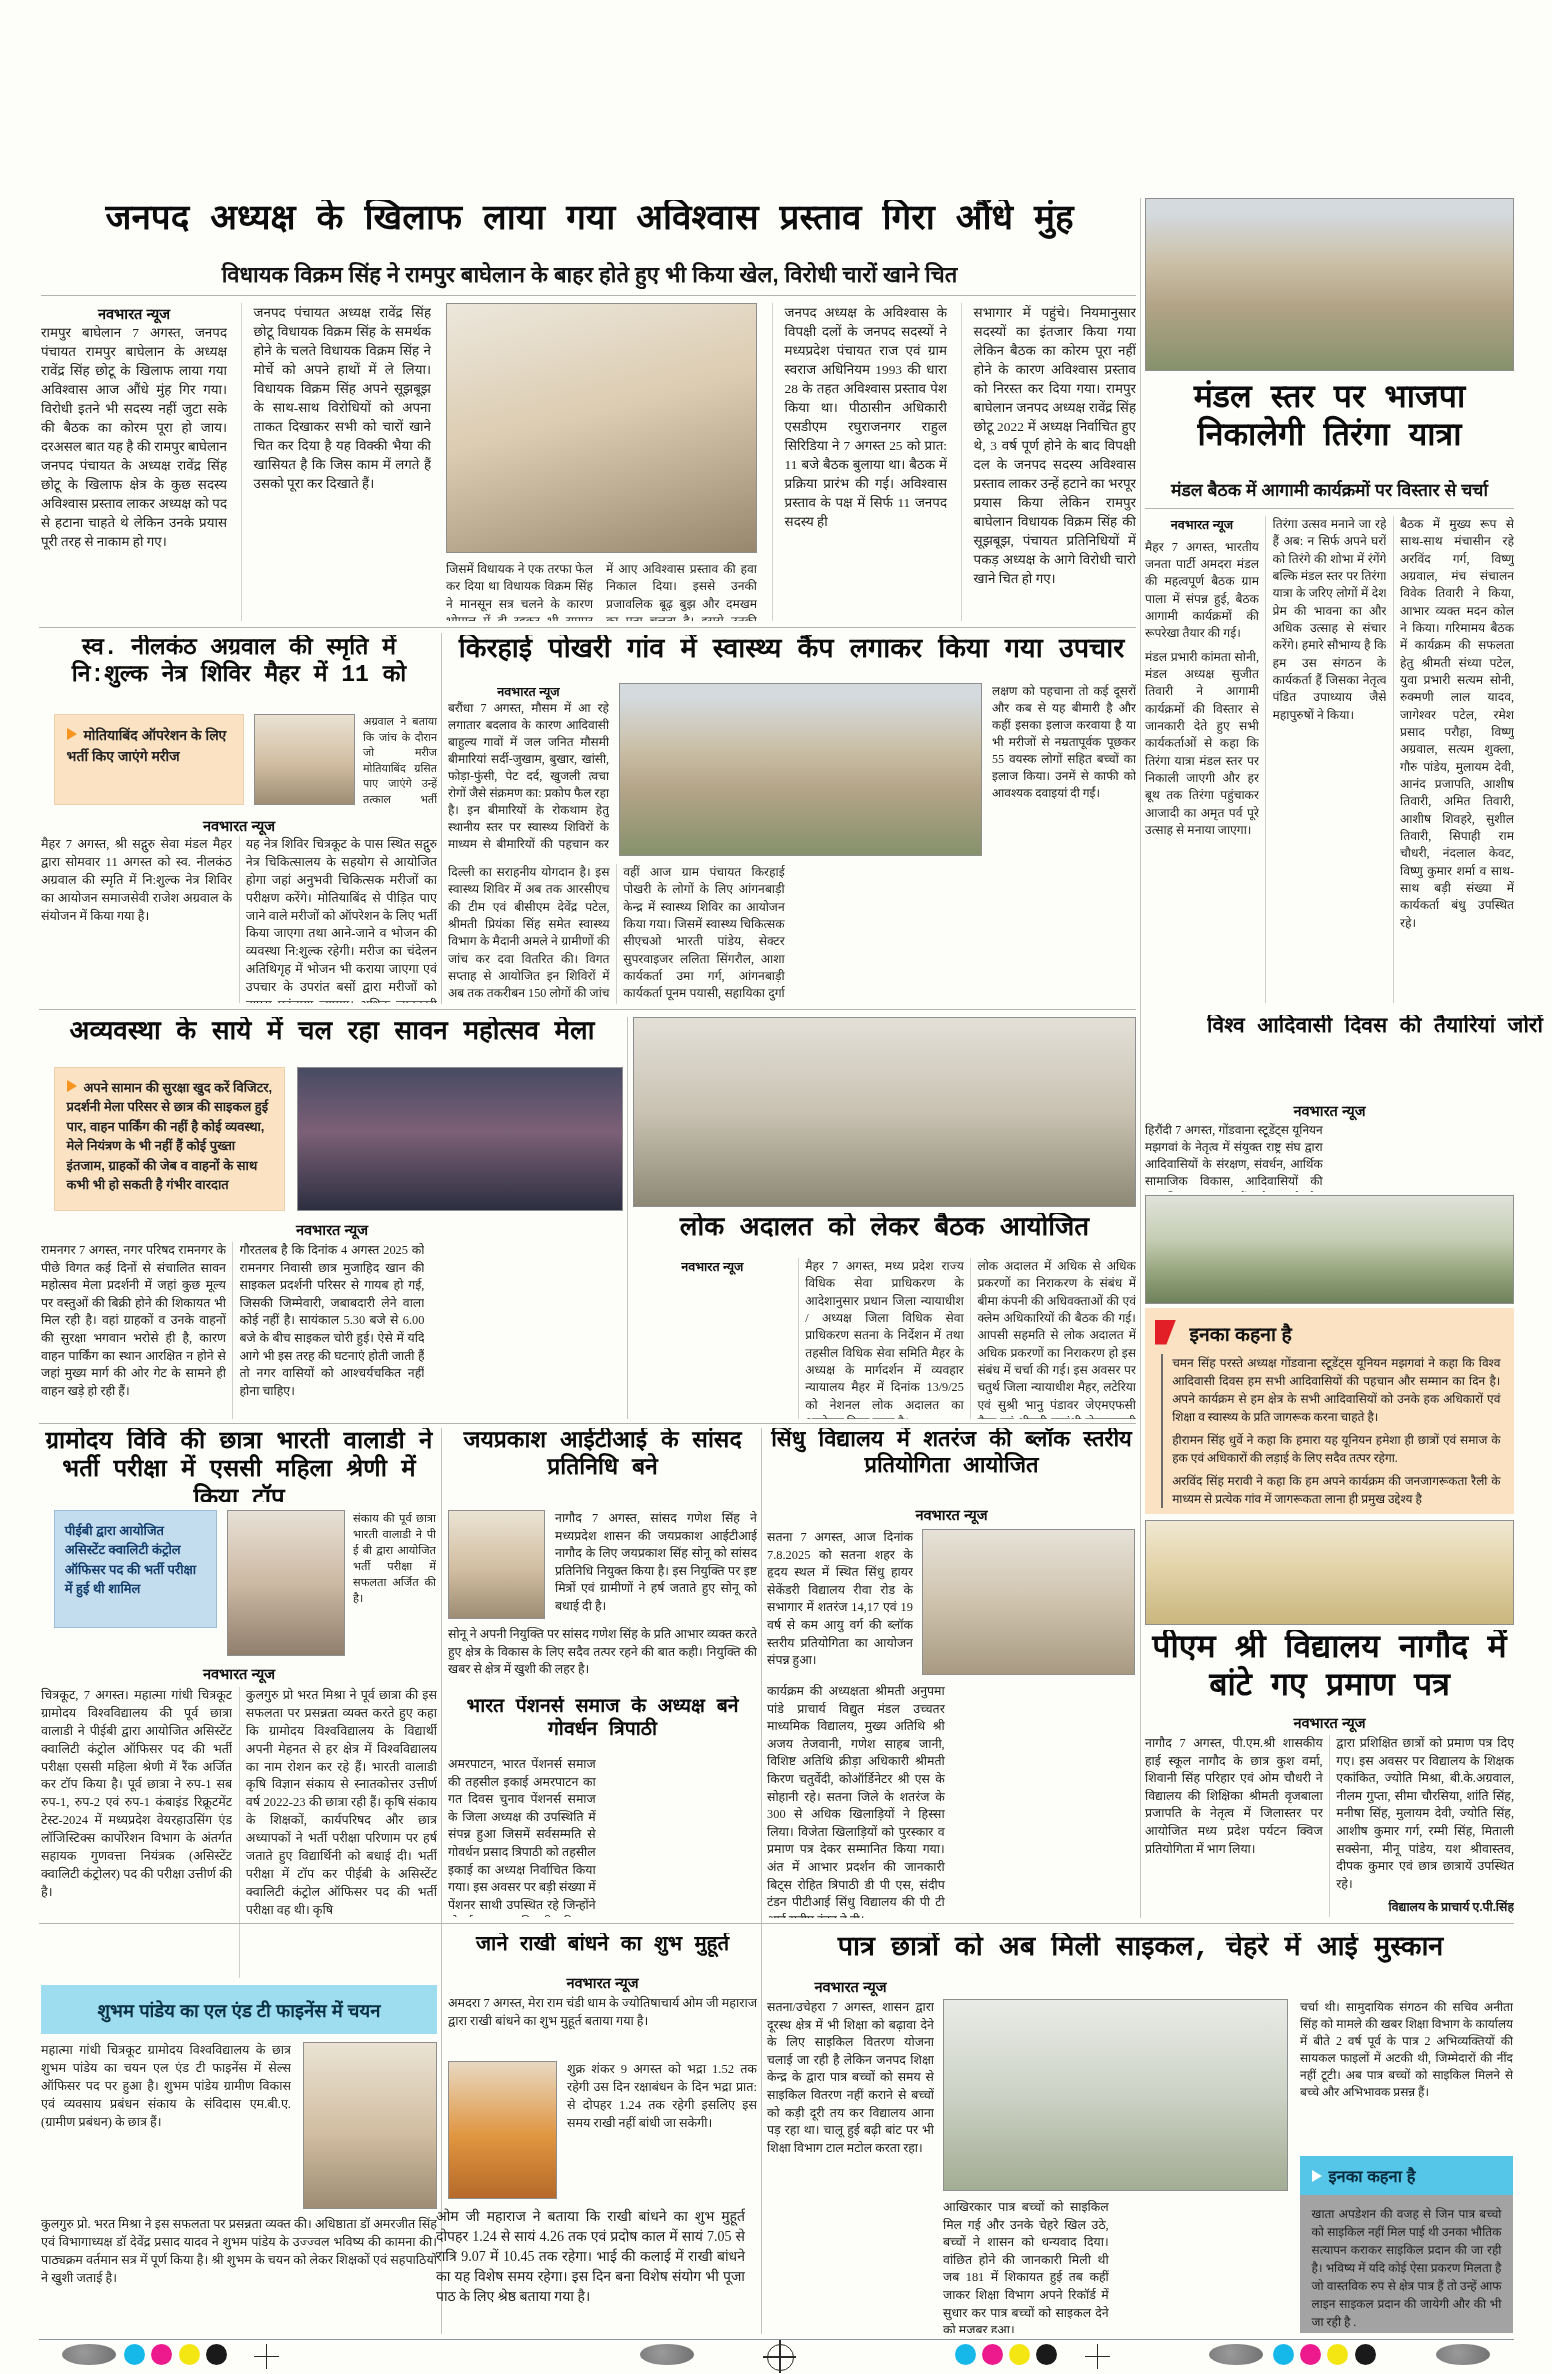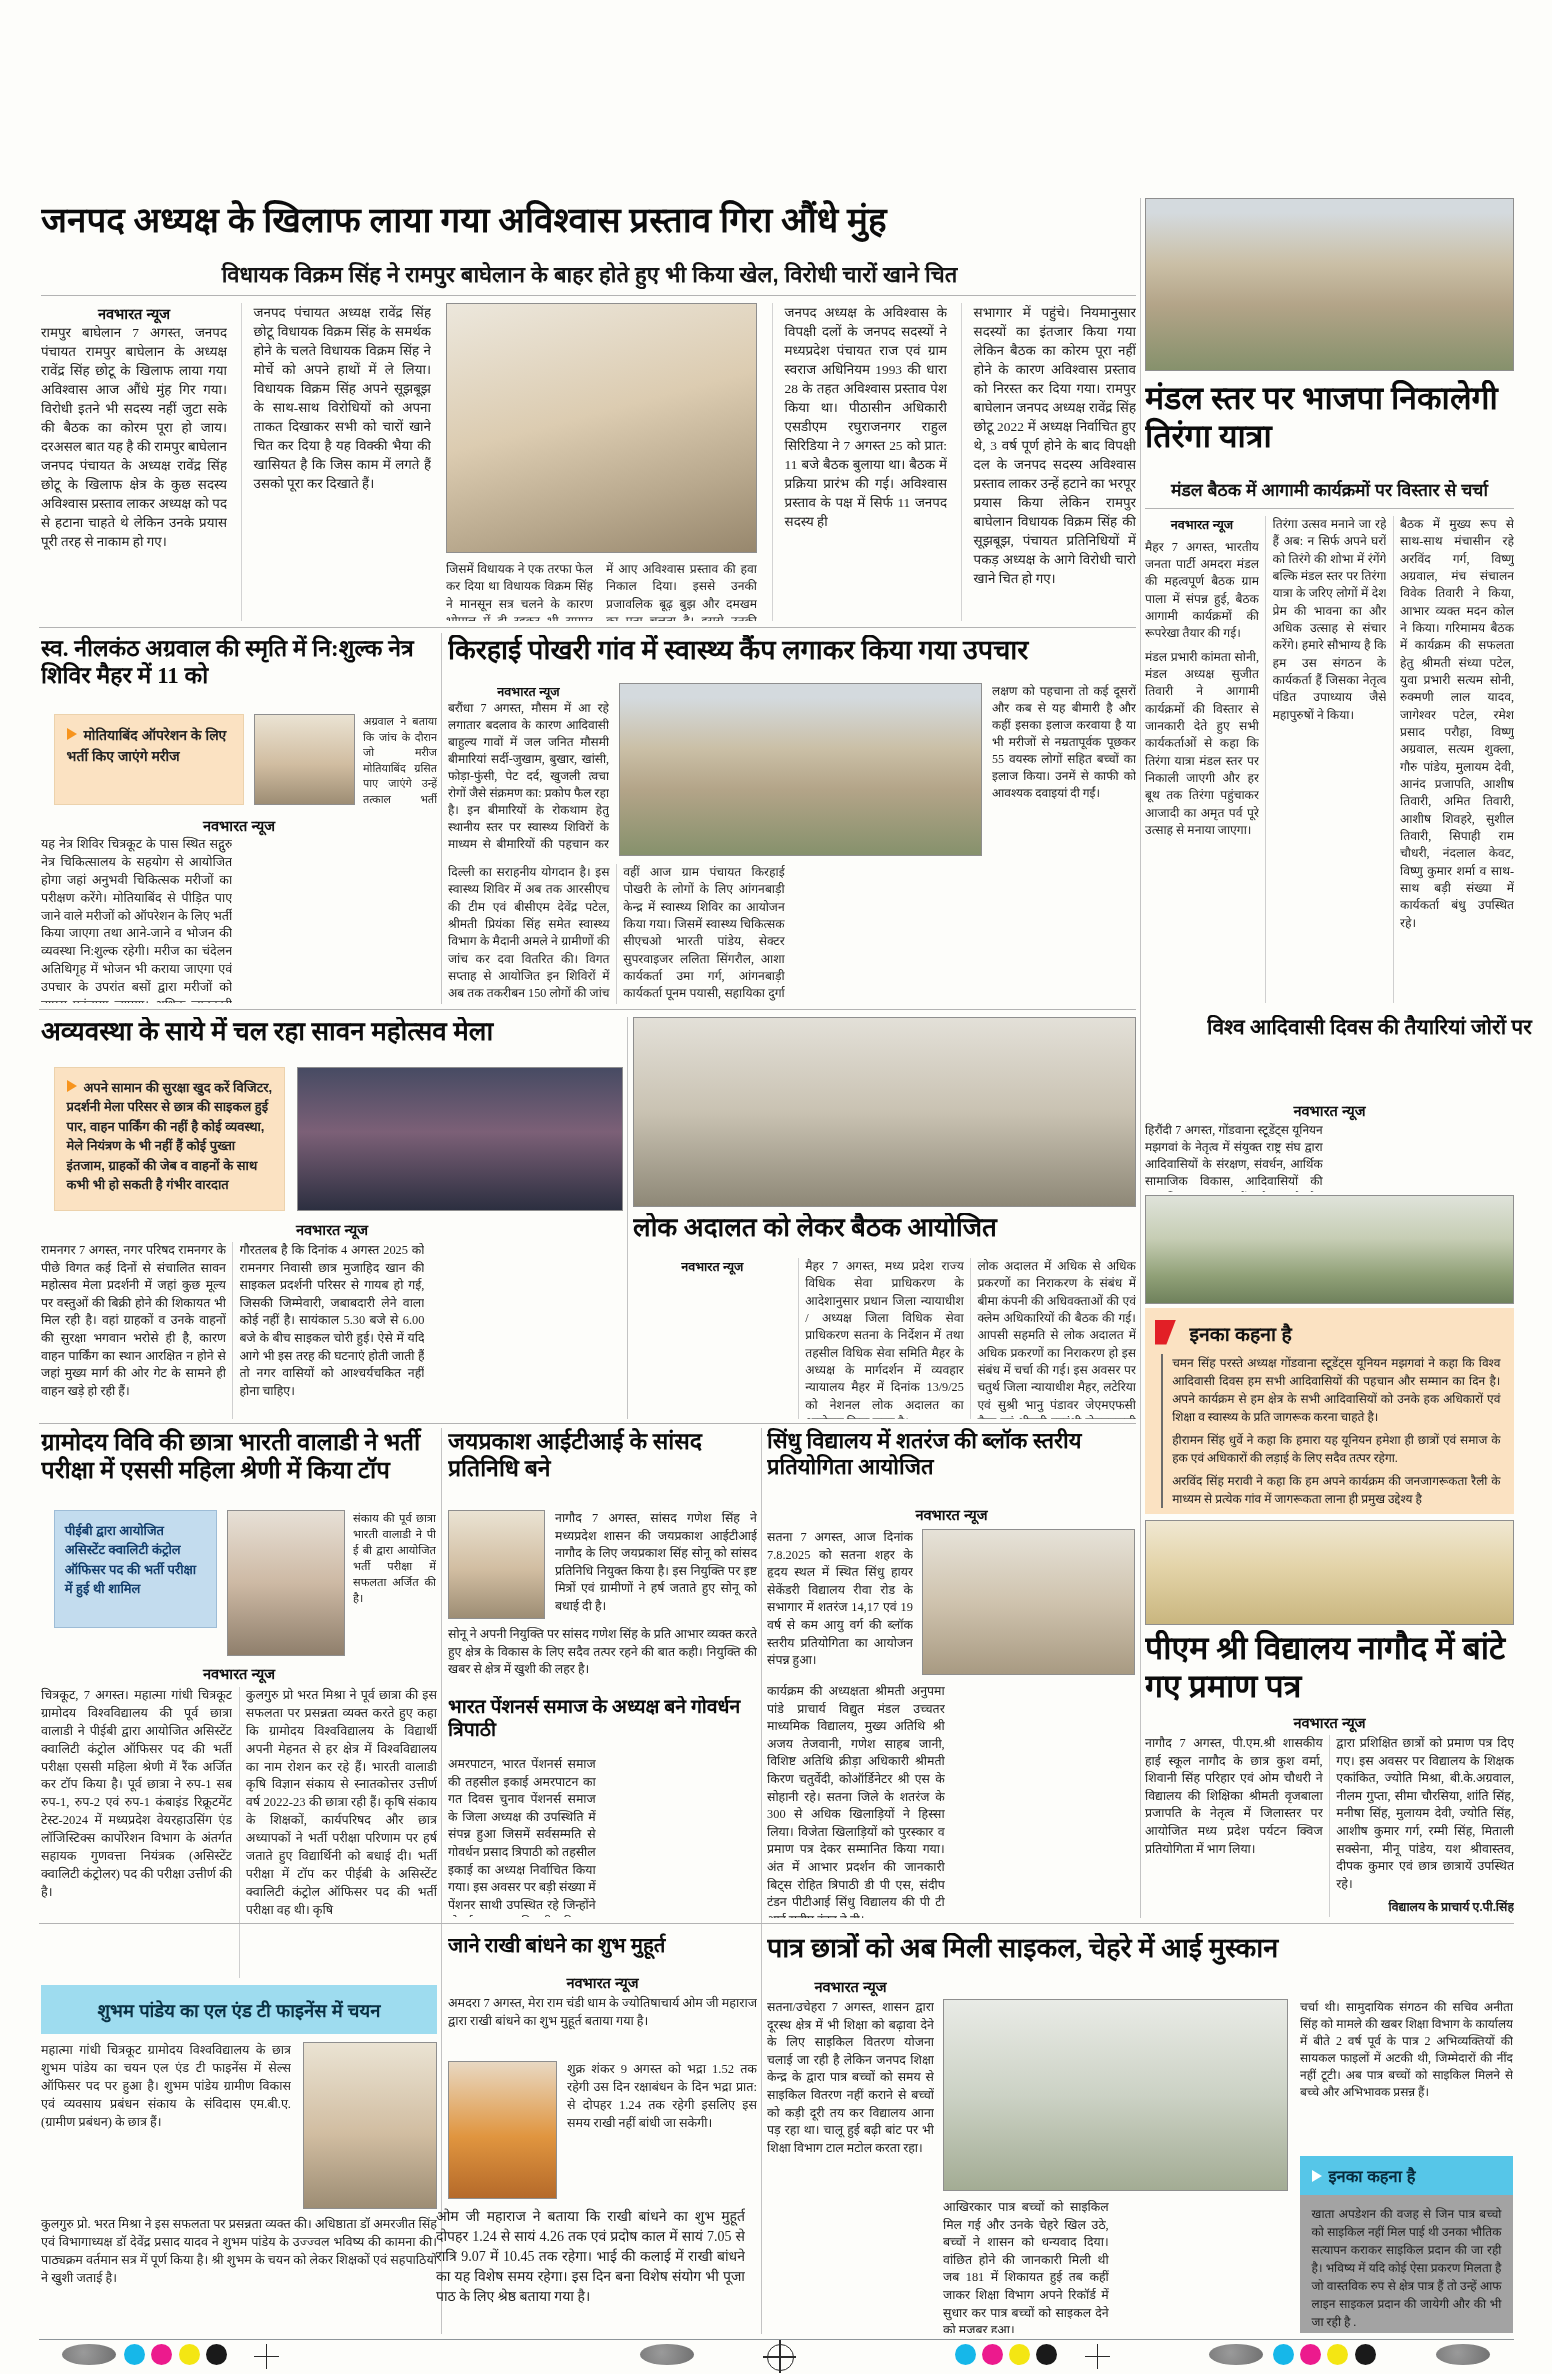"जनपद अध्यक्ष के खिलाफ लाया" .hl { font-family: Liberation Serif, serif -> Liberation Mono, monospace; text-align: left -> center }
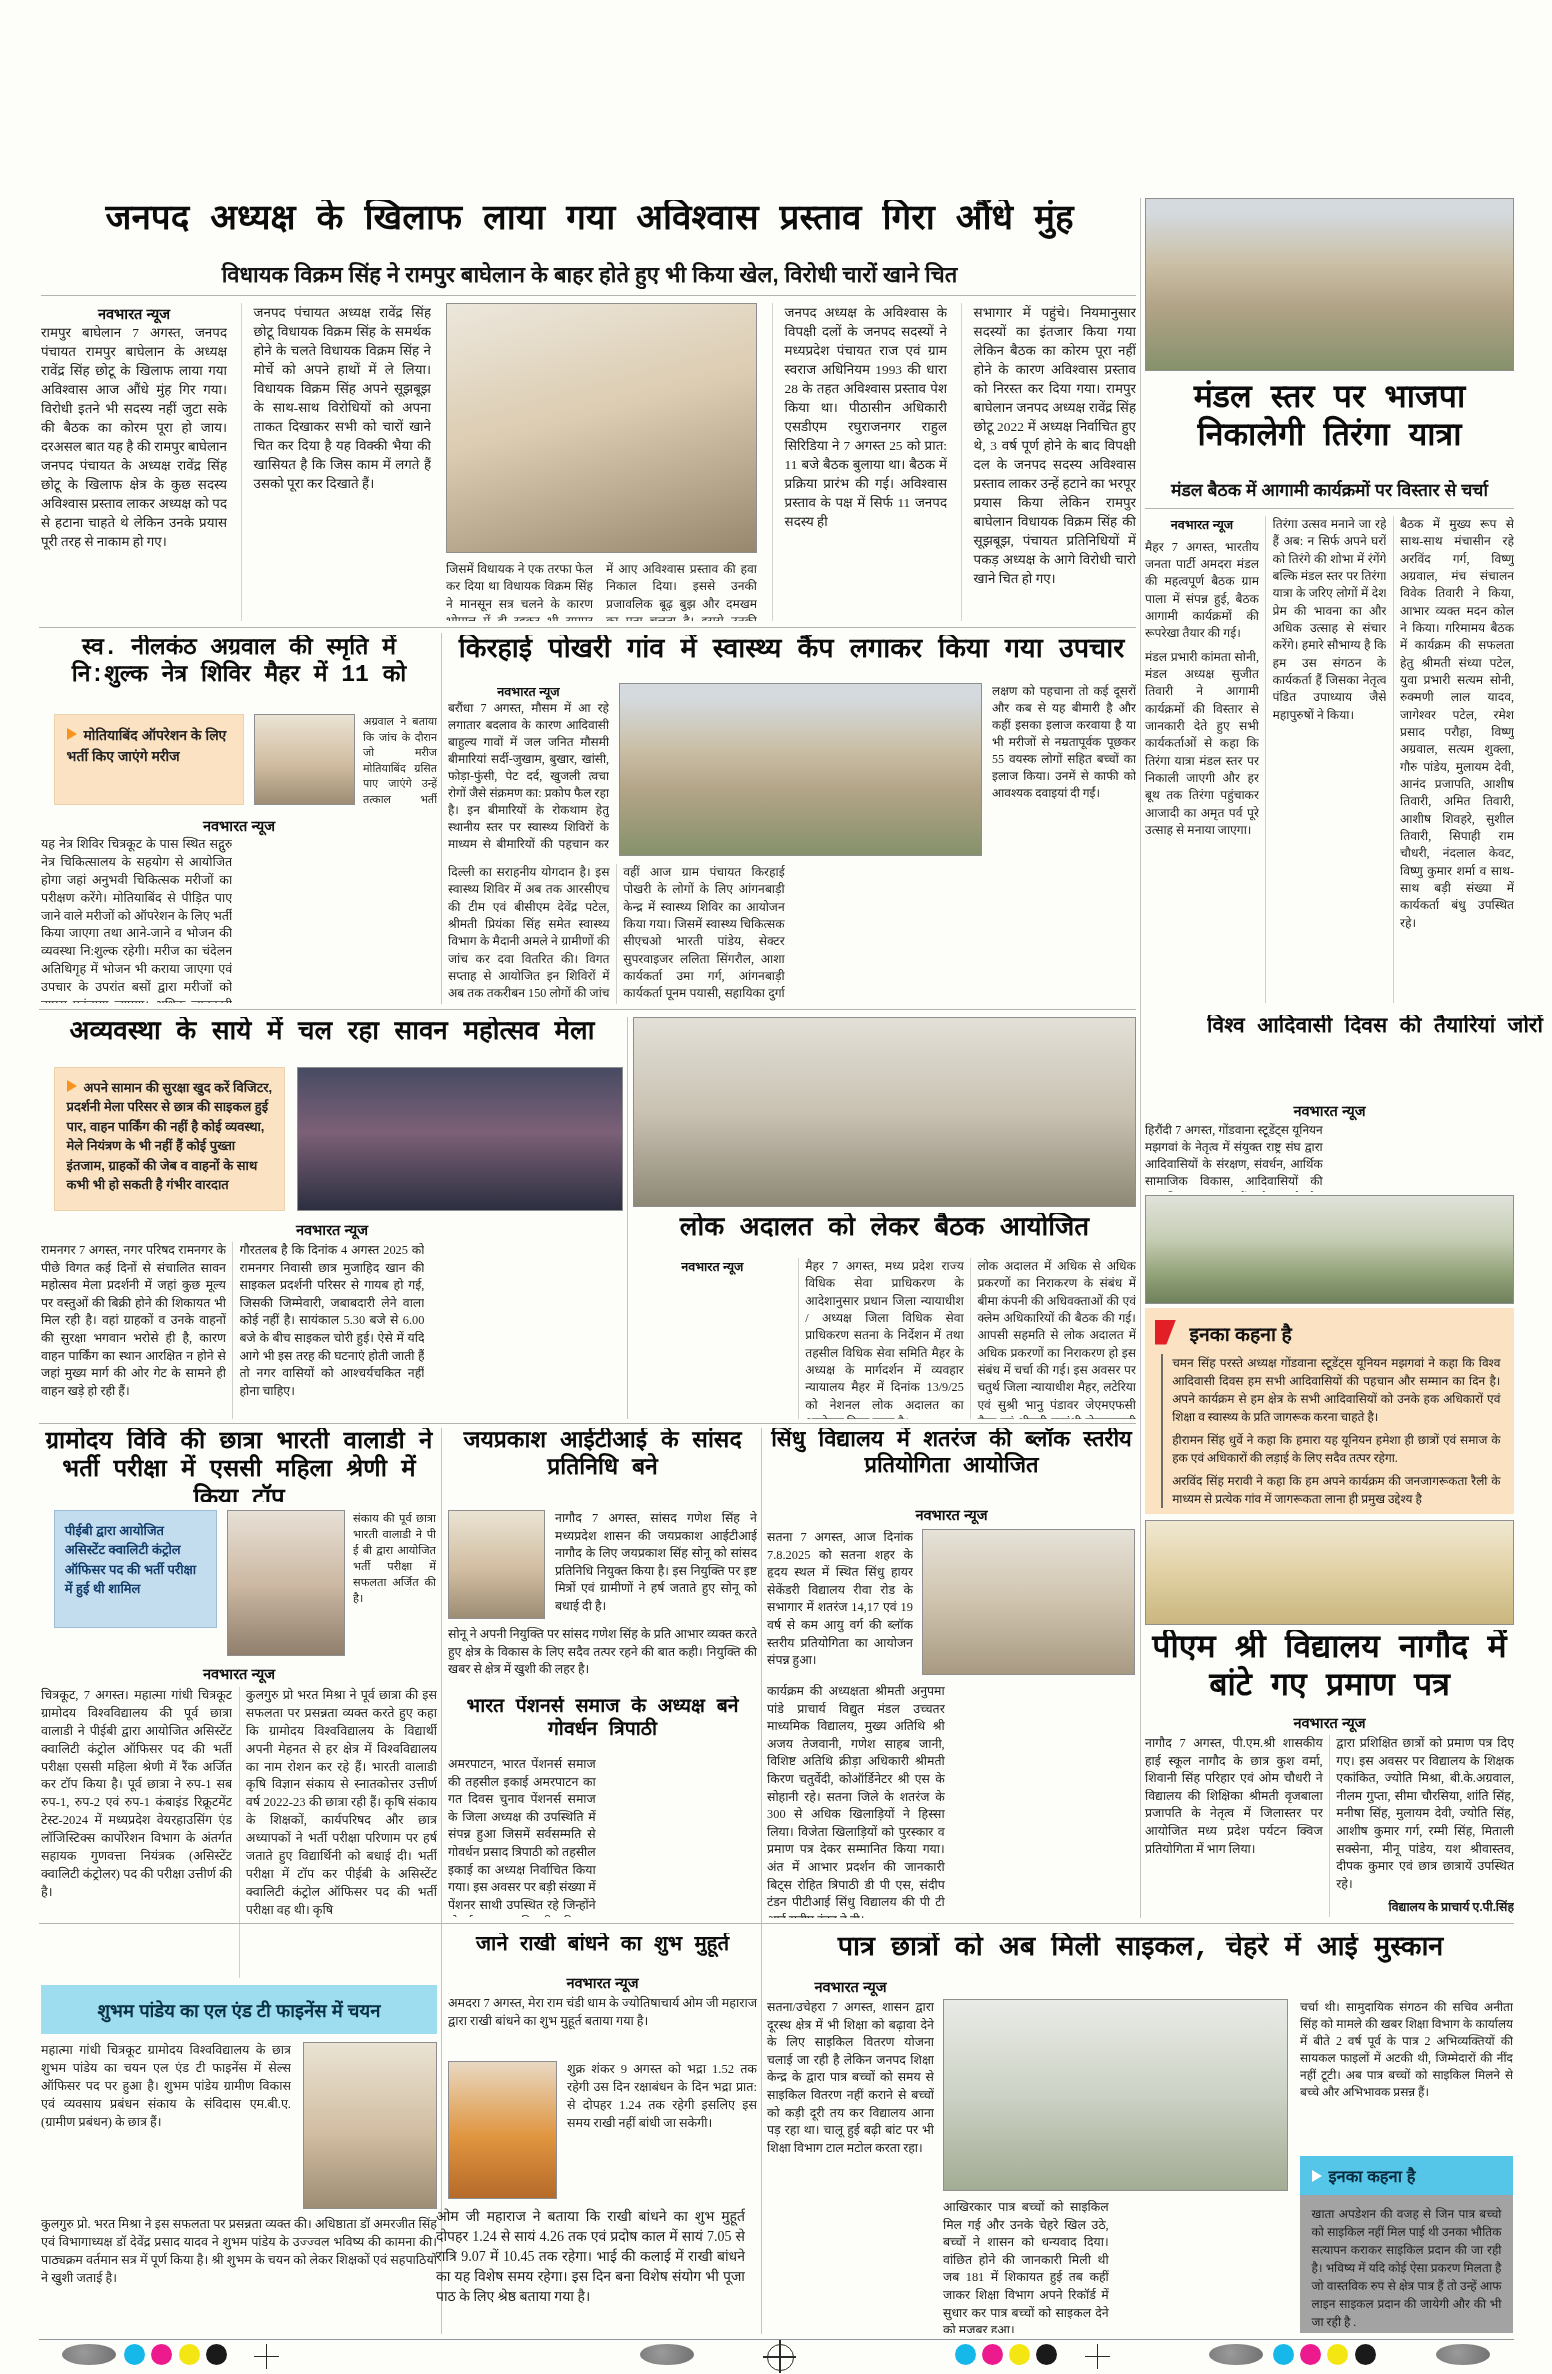"मैहर 7 अगस्त, श्री सद्गुरु" p.bt { html: none -> <p>मैहर 7 अगस्त, श्री सद्गुरु सेवा मंडल मैहर द्वारा सोमवार 11 अगस्त को स्व. नीलकंठ अग्रवाल की स्मृति में नि:शुल्क नेत्र शिविर का आयोजन समाजसेवी राजेश अग्रवाल के संयोजन में किया गया है।</p> }
